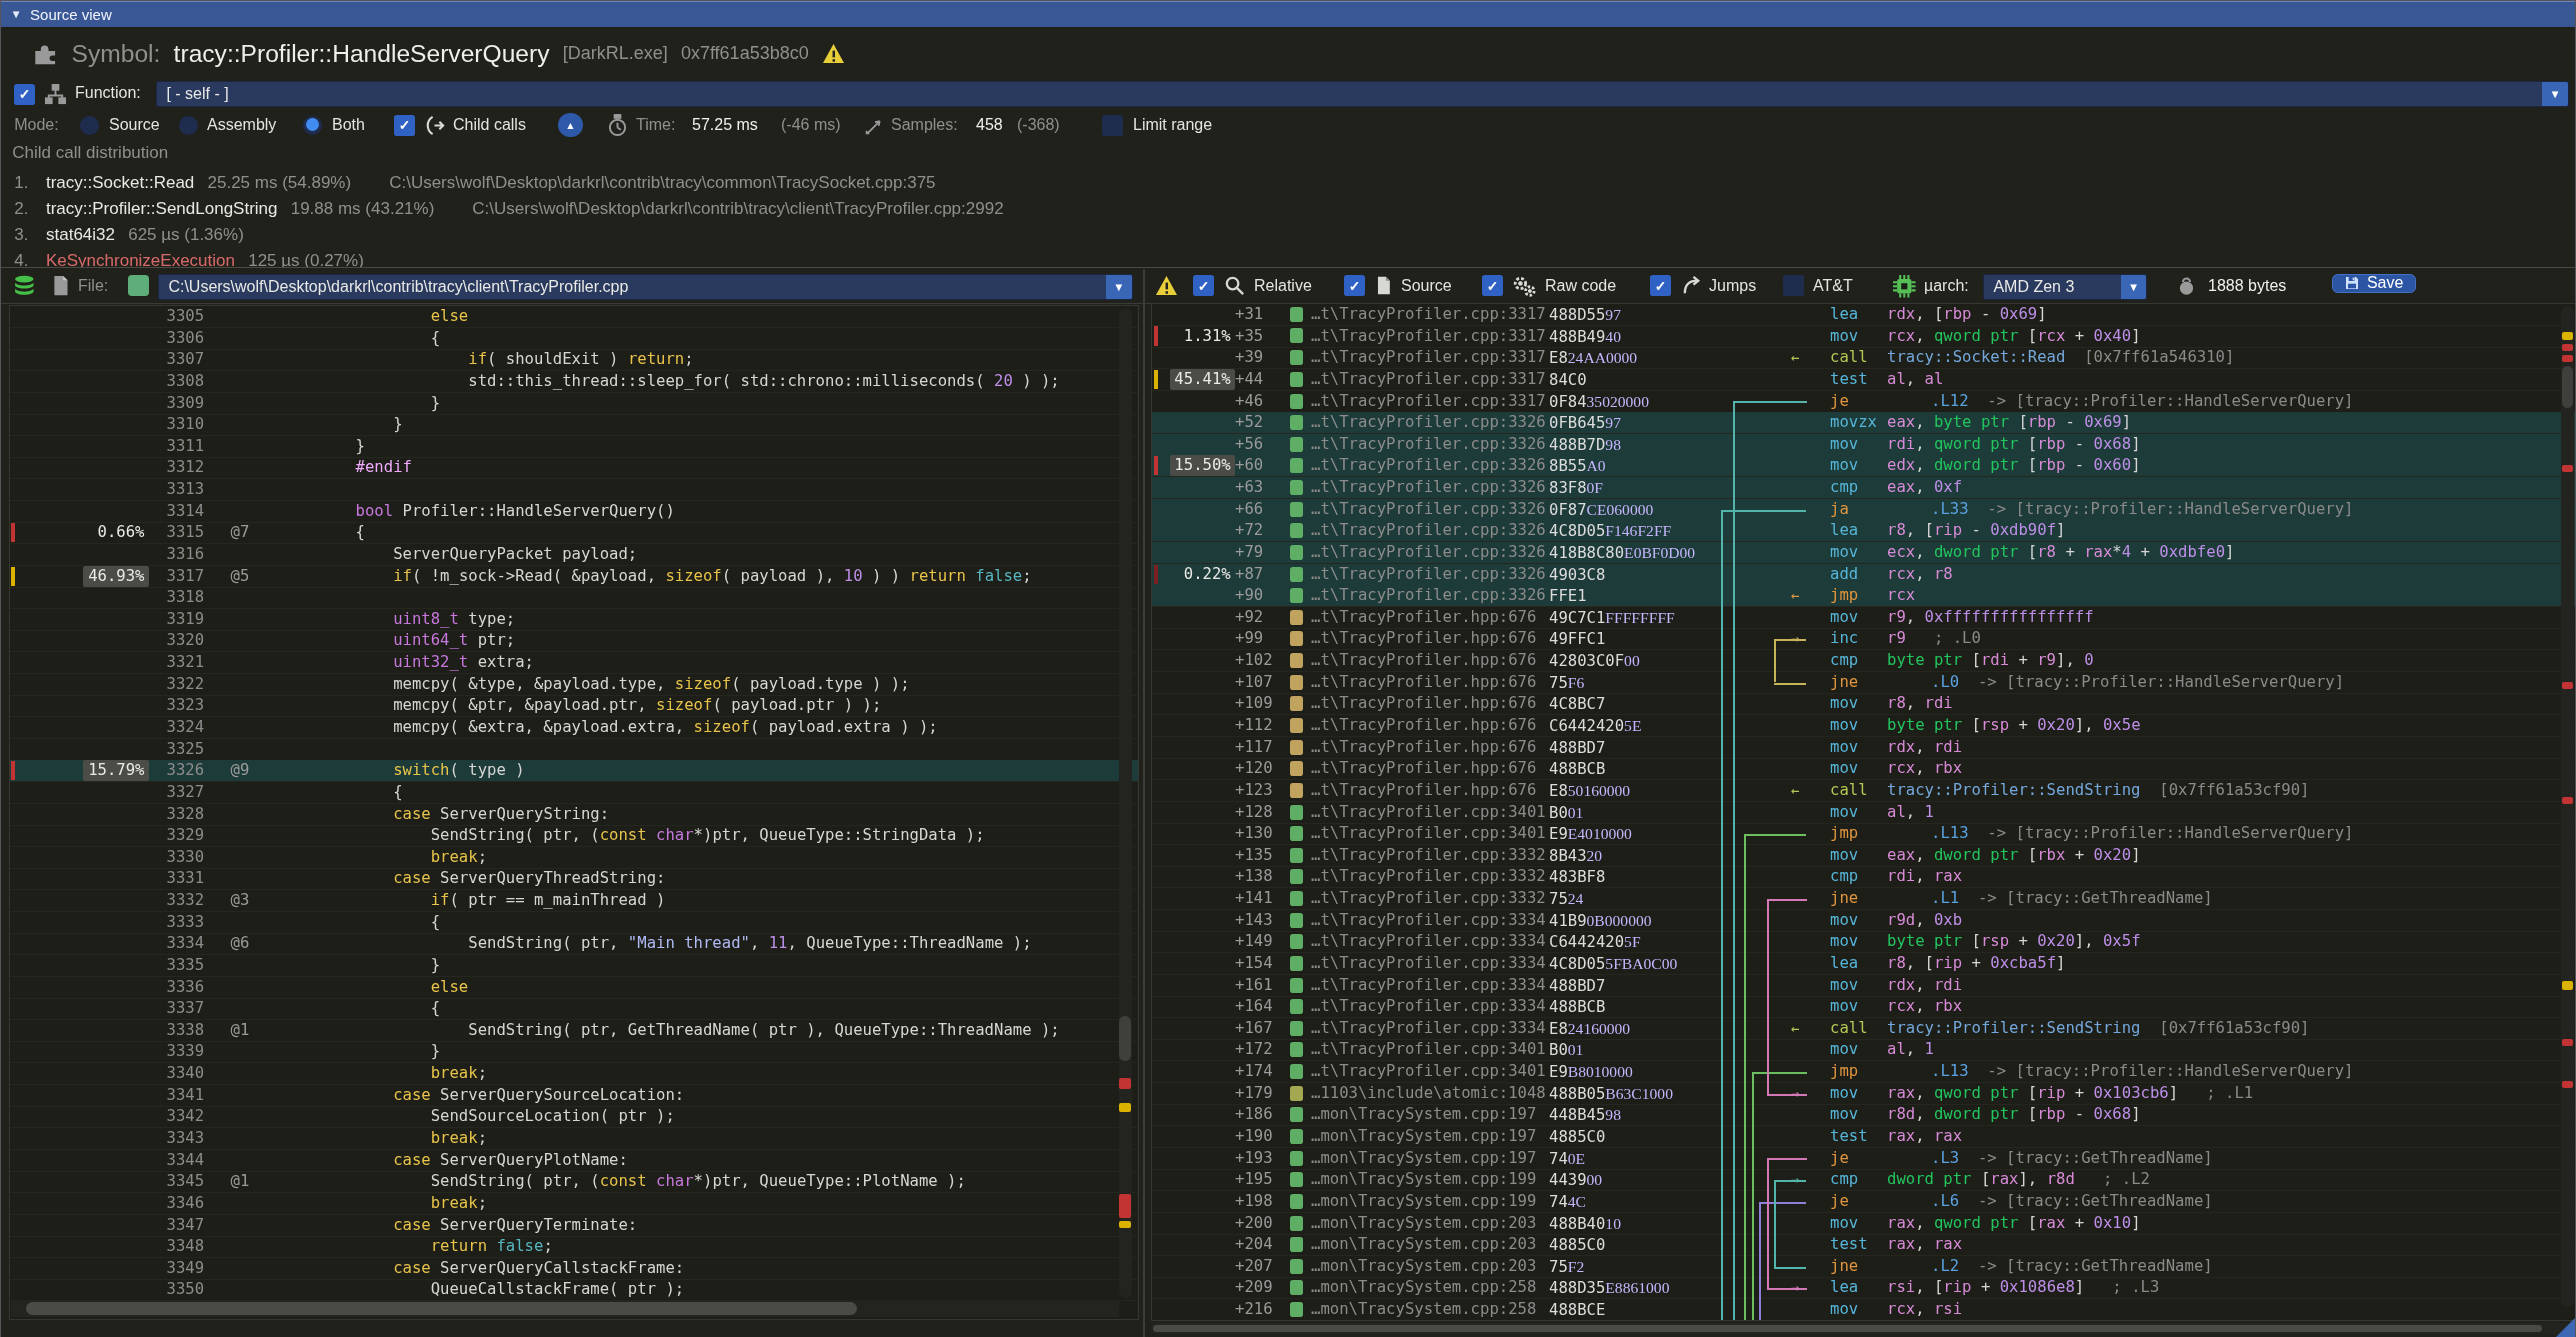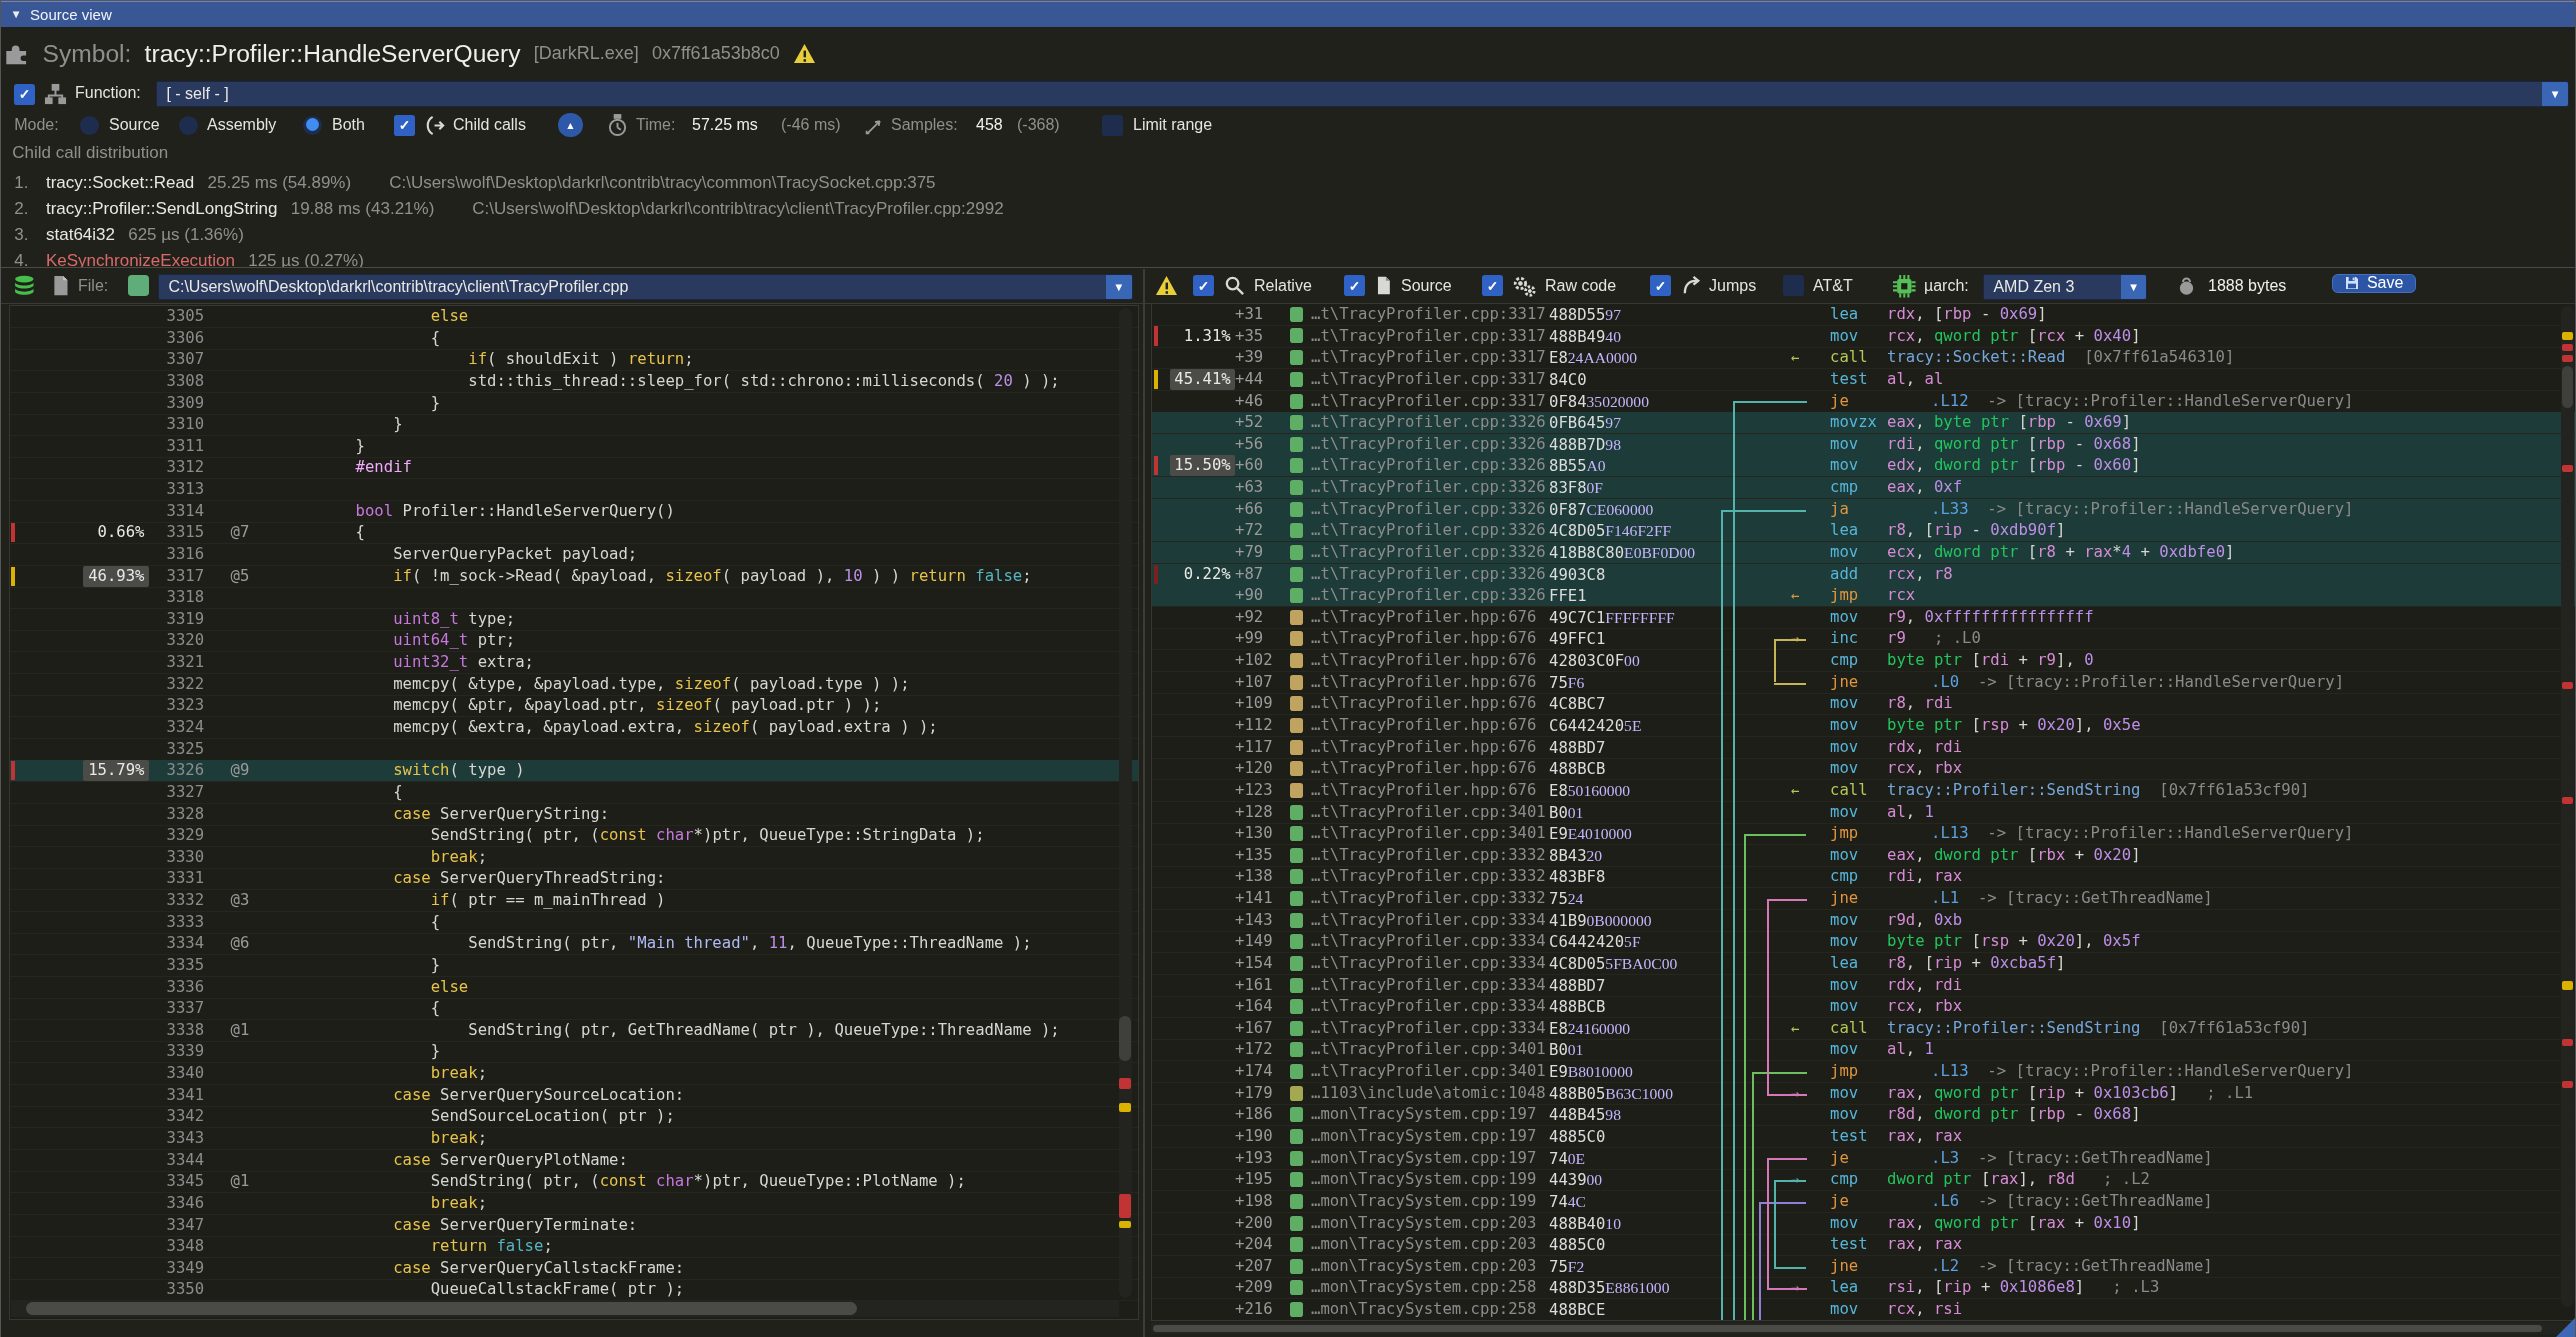"Symbol:" .symrow { padding-left: 2px -> 31px }
